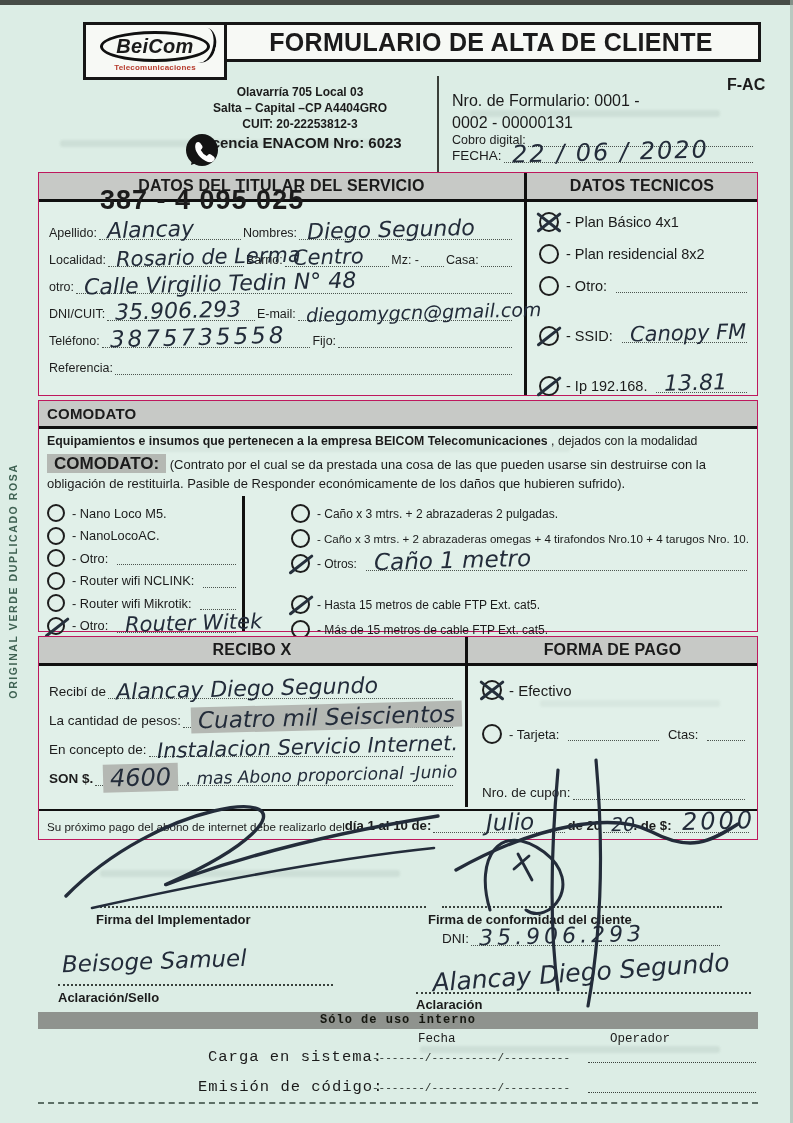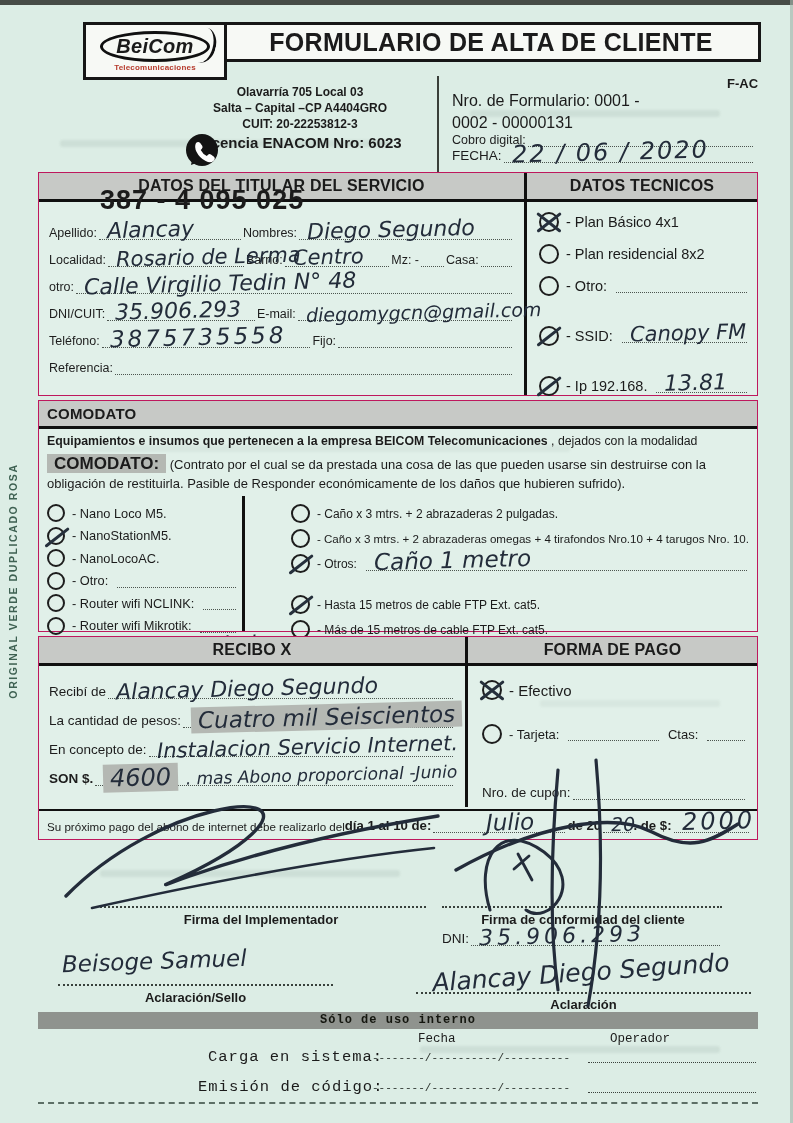"F-AC" .fac { font-size: 13px -> 16px }
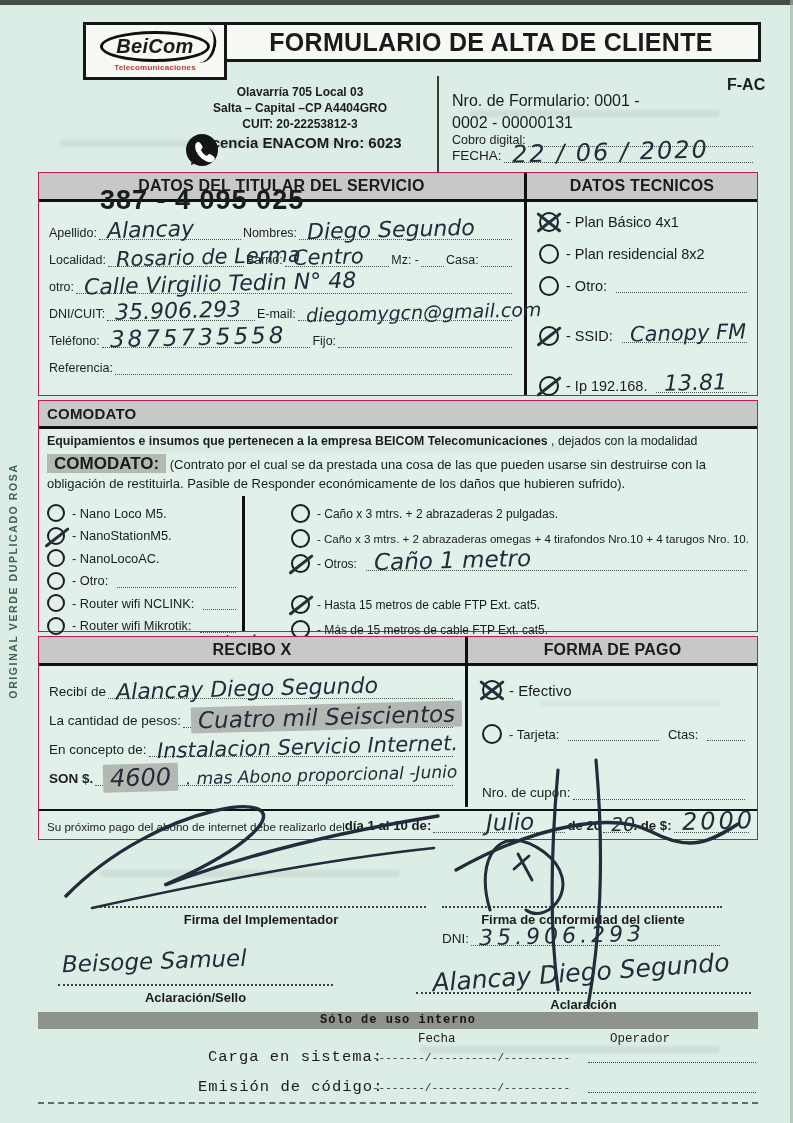"- NanoStationM5." div.opt { html: <div> <span></span> <span>- NanoStationM5.</span> </div> -> none }
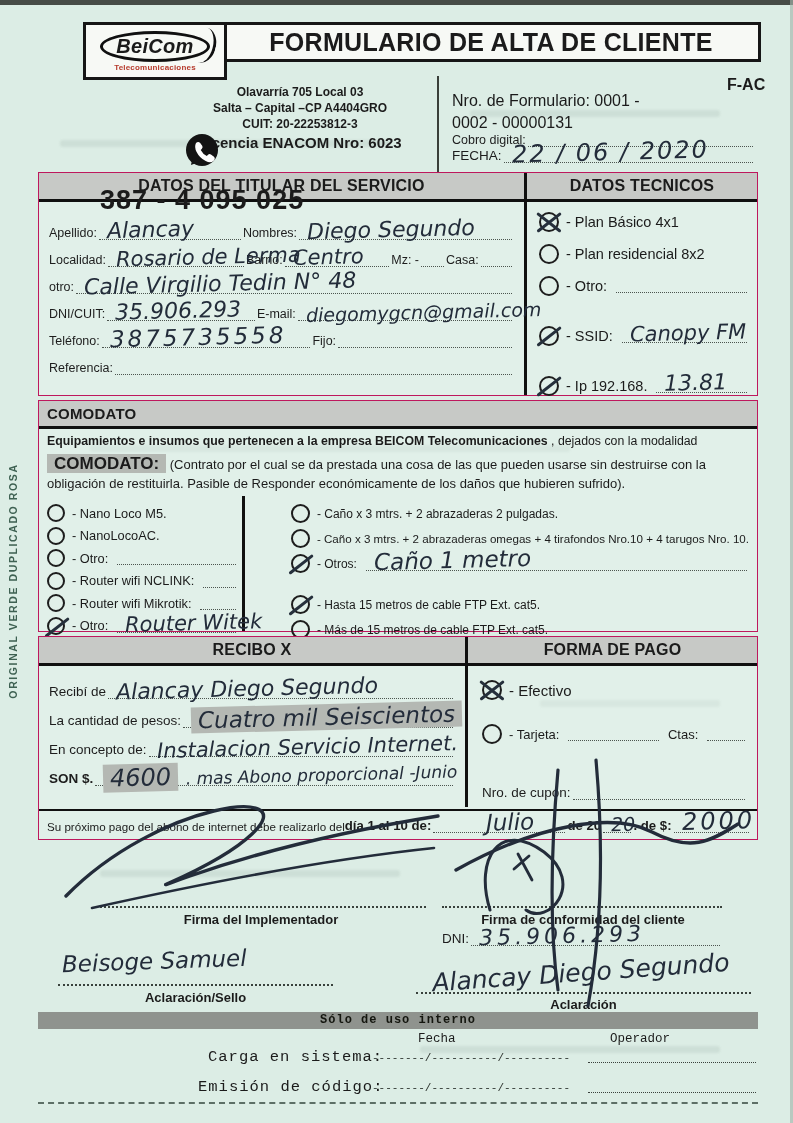"Firma del Implementador" .siglabel { text-align: center -> left }
